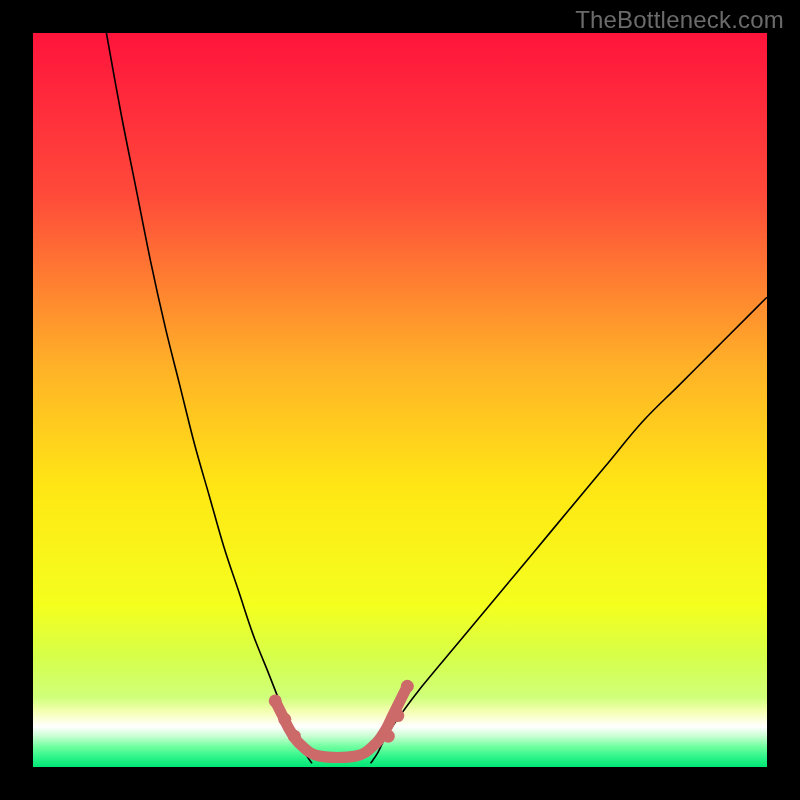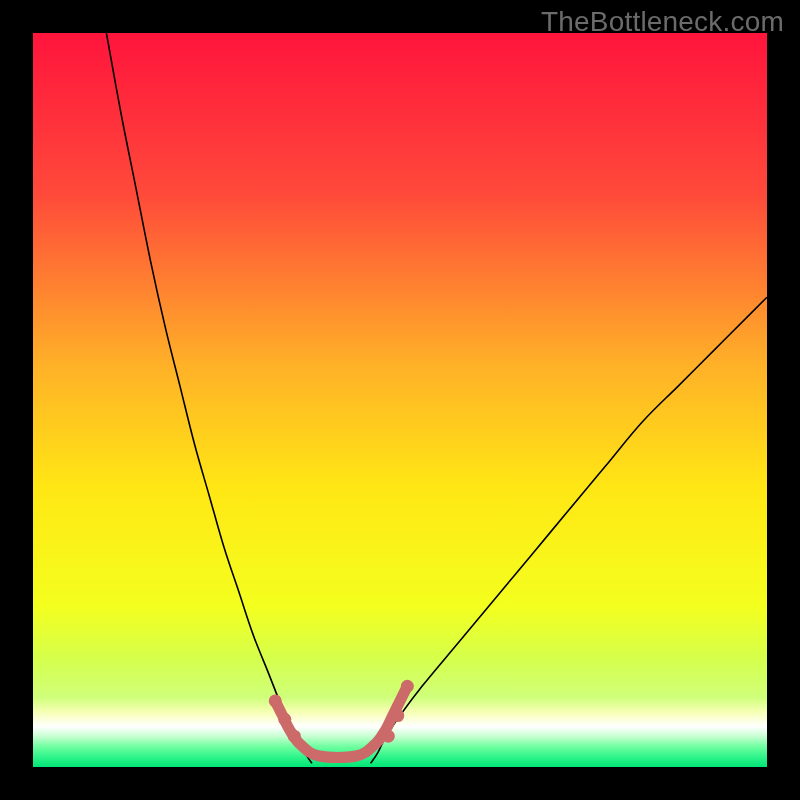"TheBottleneck.com" .watermark { font-size: 28px -> 24px }
